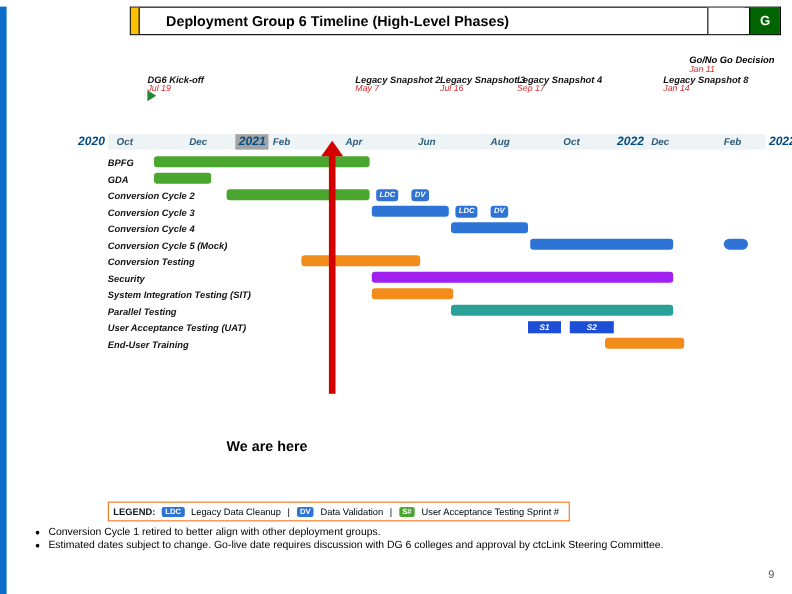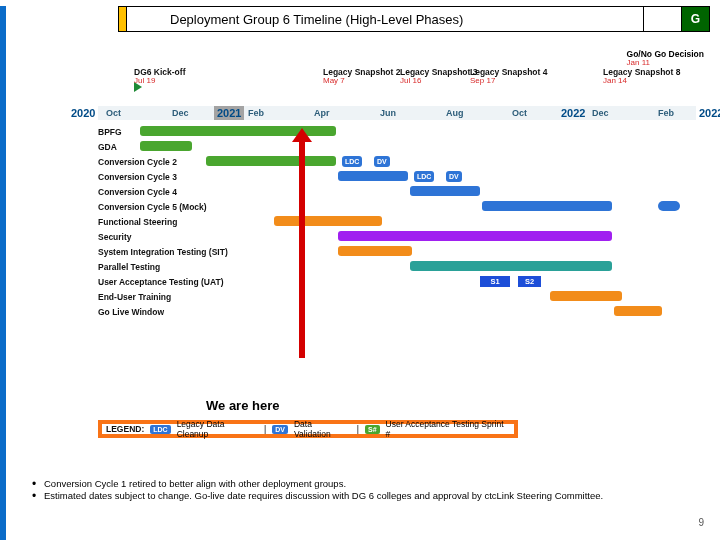"Deployment Group 6 Timeline (High-Level" .title-mid { font-weight: normal -> bold; margin-left: 43px -> none; padding-left: 0 -> 24px }
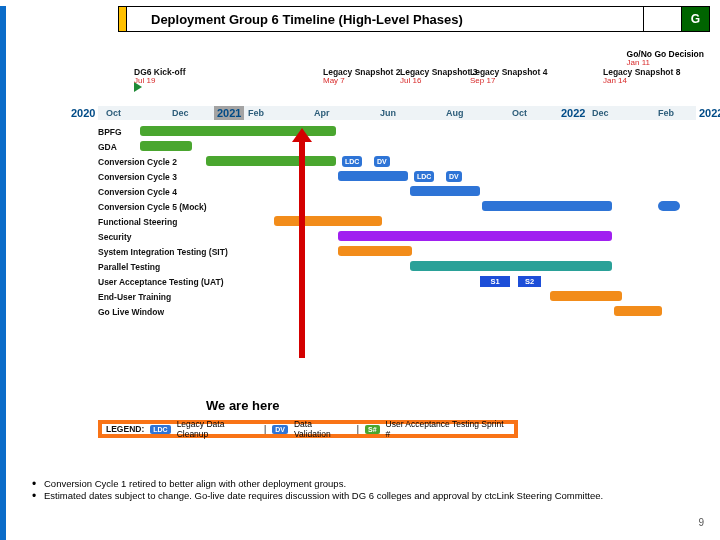"Go/No Go Decision" .chart { font-style: none -> italic }
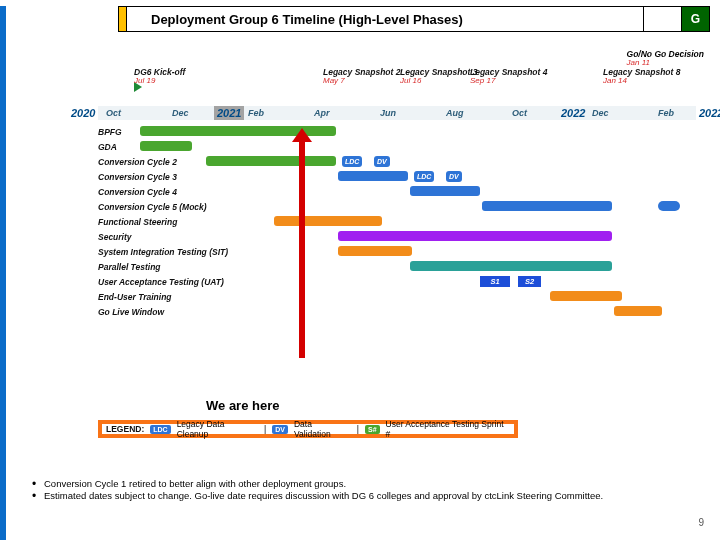"2020" .year-band { margin-top: 0 -> 16px }
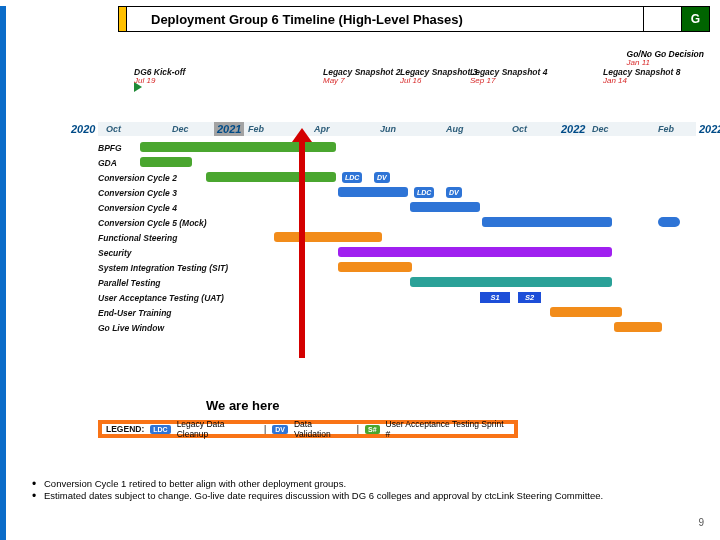"Functional Steering" span.label { text: Functional Steering -> Conversion Testing }
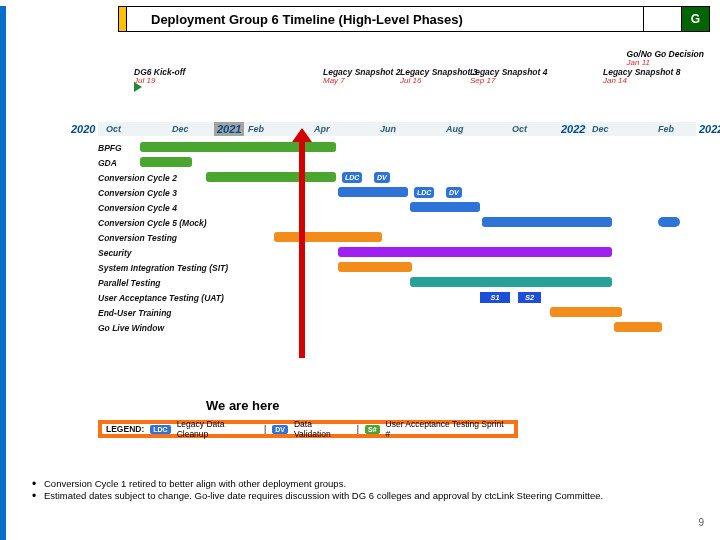"S2" span.sprint { width: 23px -> 40px }
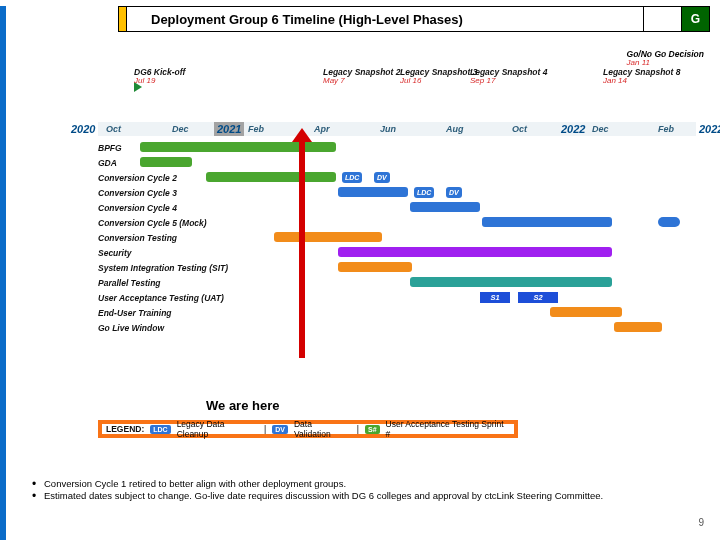"Go Live Window" div.gantt-row { html: <div> <span>Go Live Window</span> <span></span> </div> -> none }
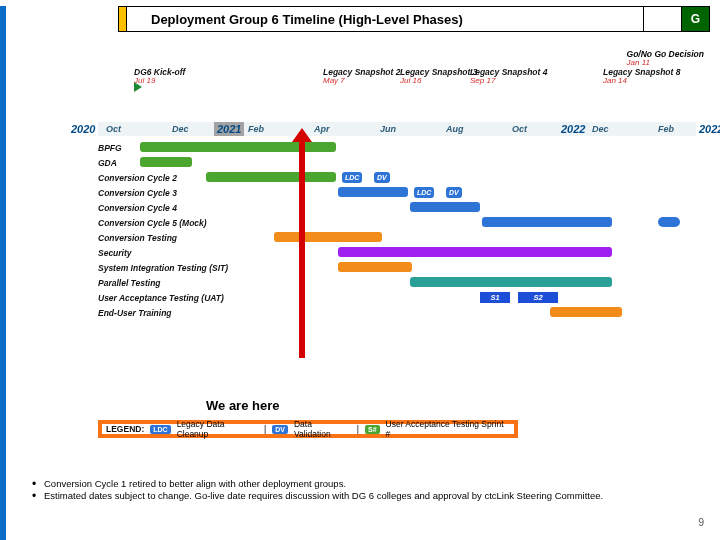"LEGEND:" .legend-box { border: 4px solid #f97316 -> 1px solid #f97316; top: 414px -> 450px }
